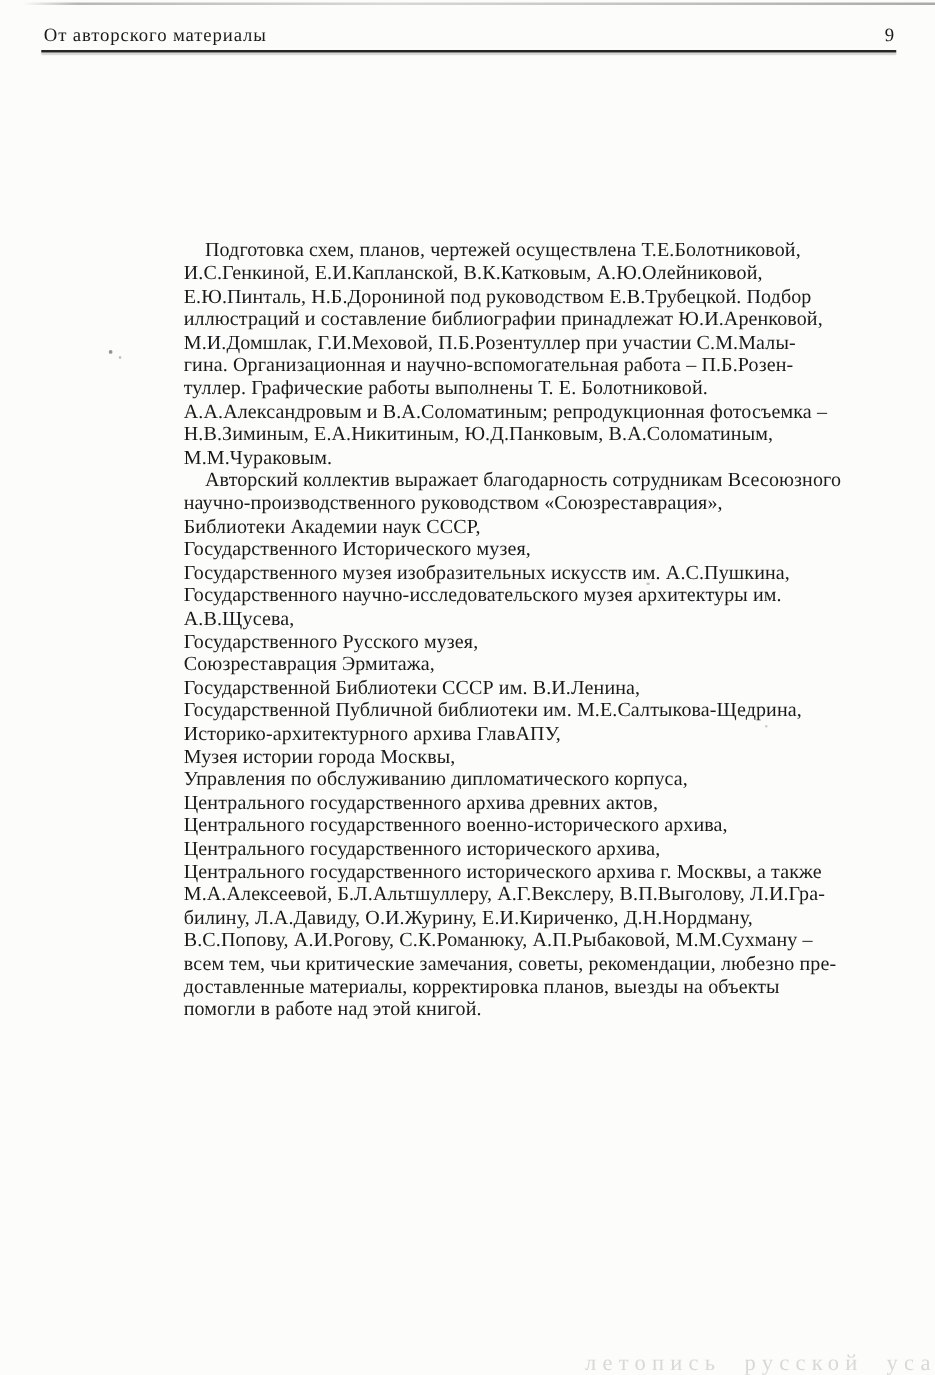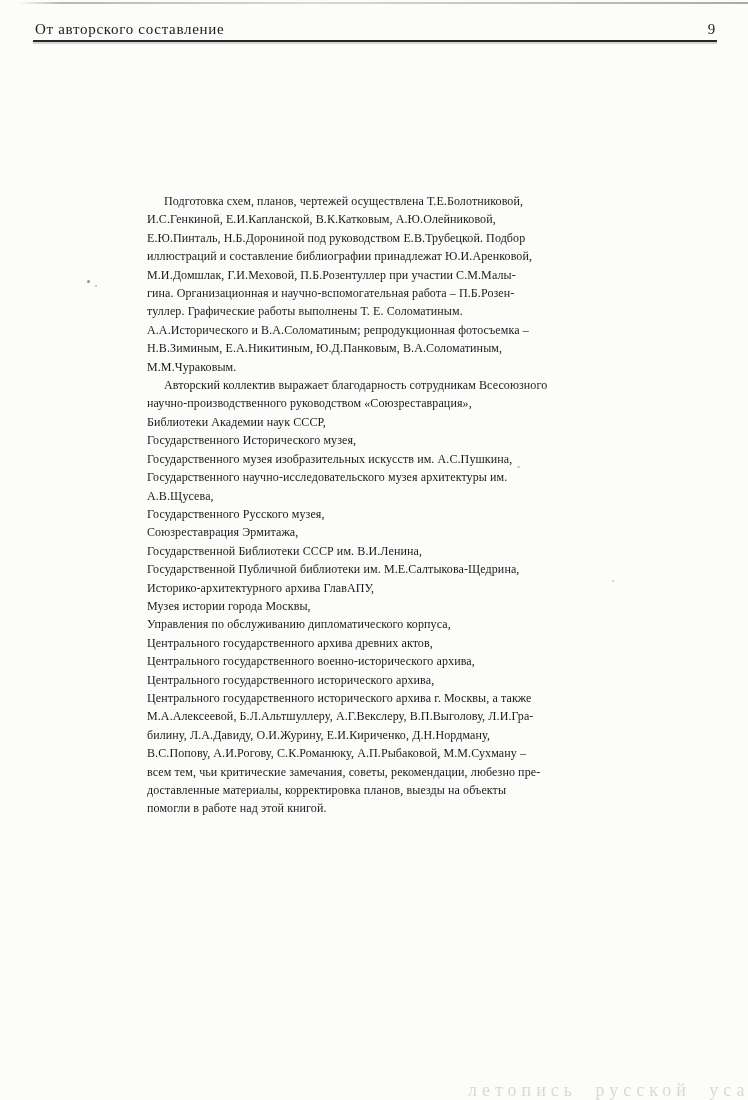"От авторского составление" span.header-title { text: составление -> материалы }
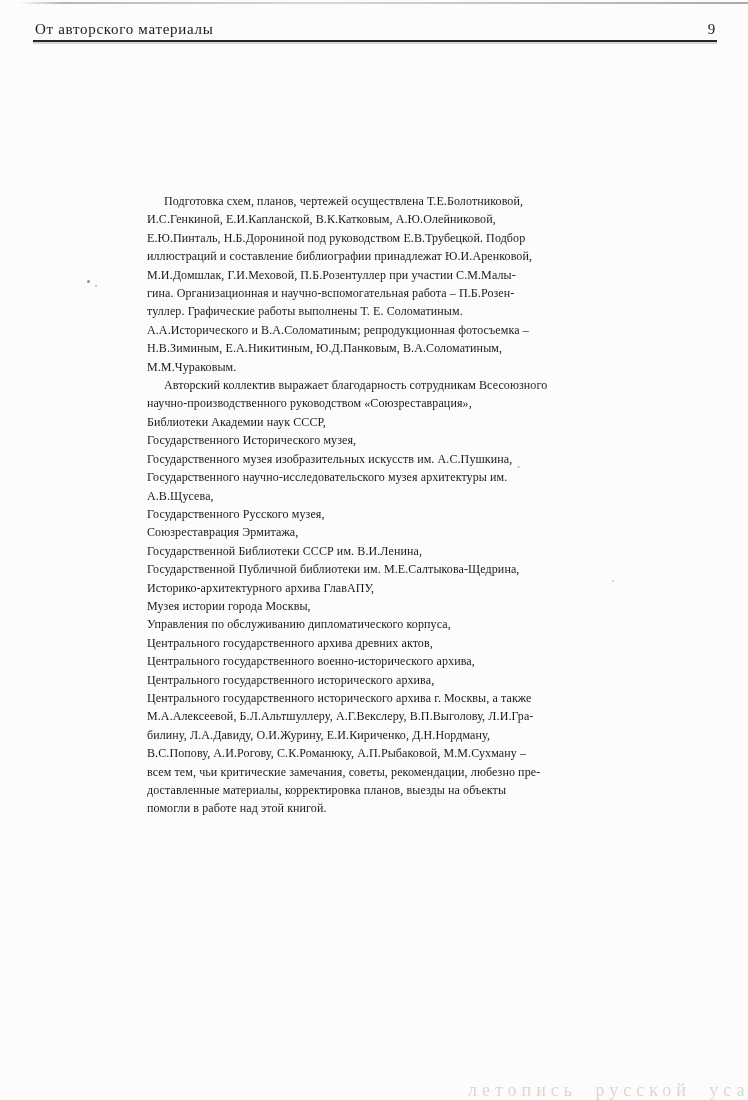"Подготовка схем, планов, чертежей" .body-text { font-size: 12px -> 16px }
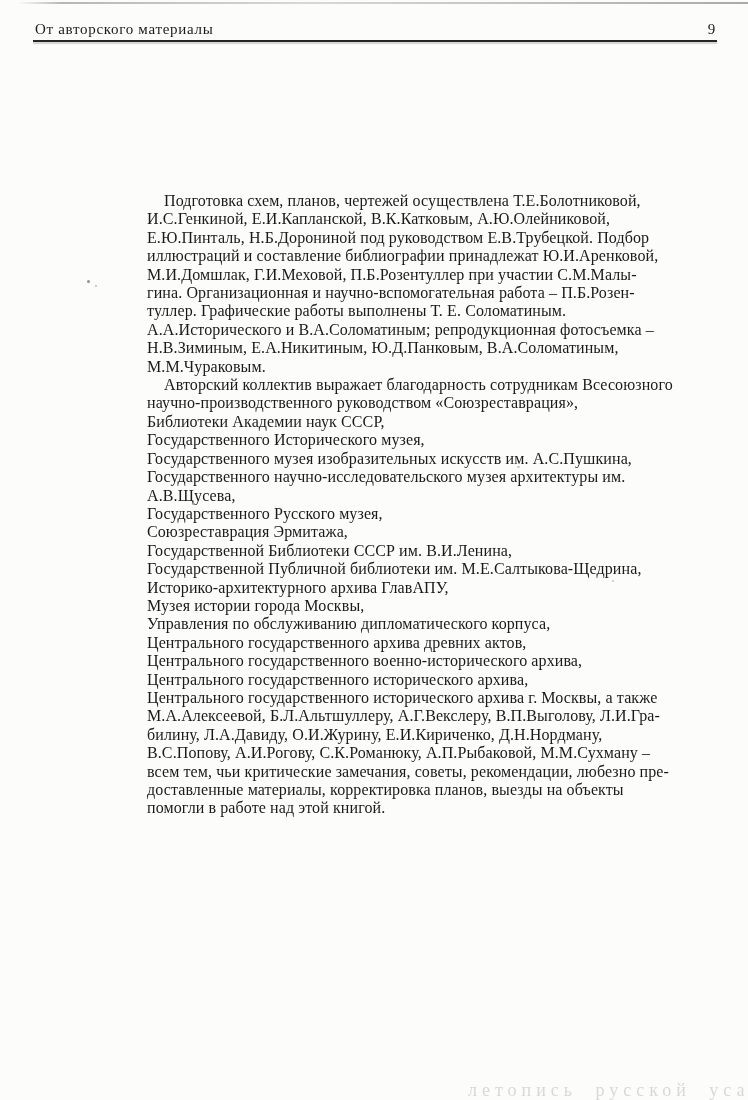"туллер. Графические работы выполнены Т." div.line { text: Соломатиным -> Болотниковой }
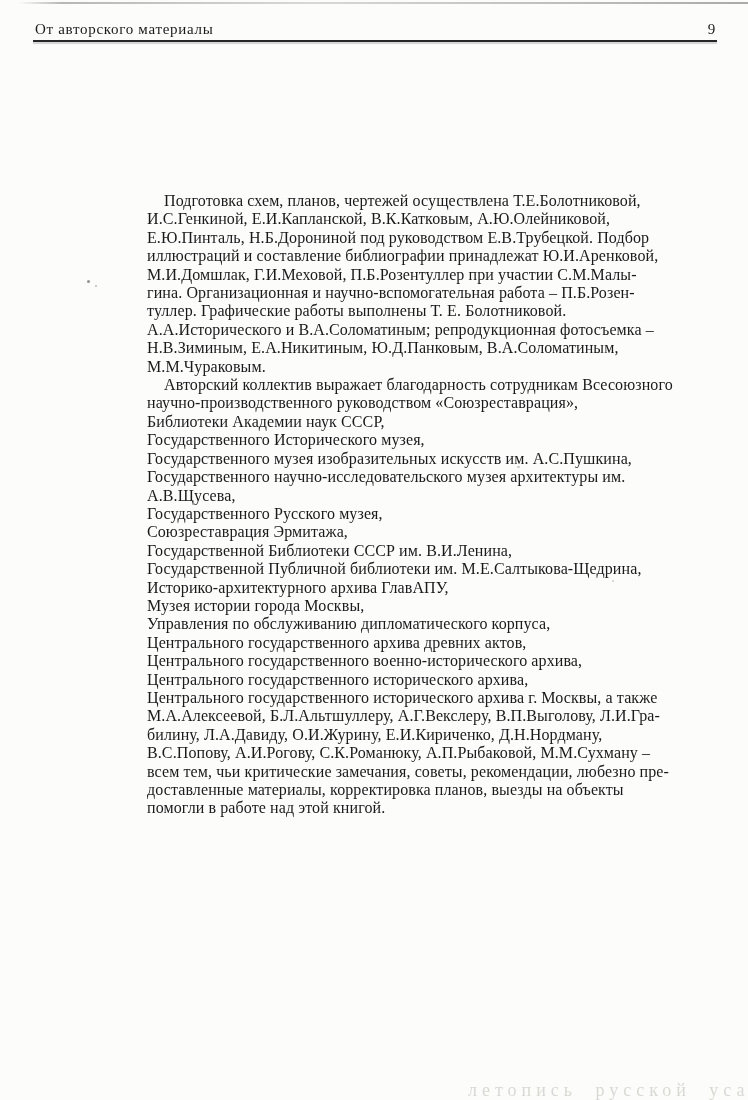"А.А.Исторического и В.А.Соломатиным;" div.line { text: А.А.Исторического -> А.А.Александровым }
